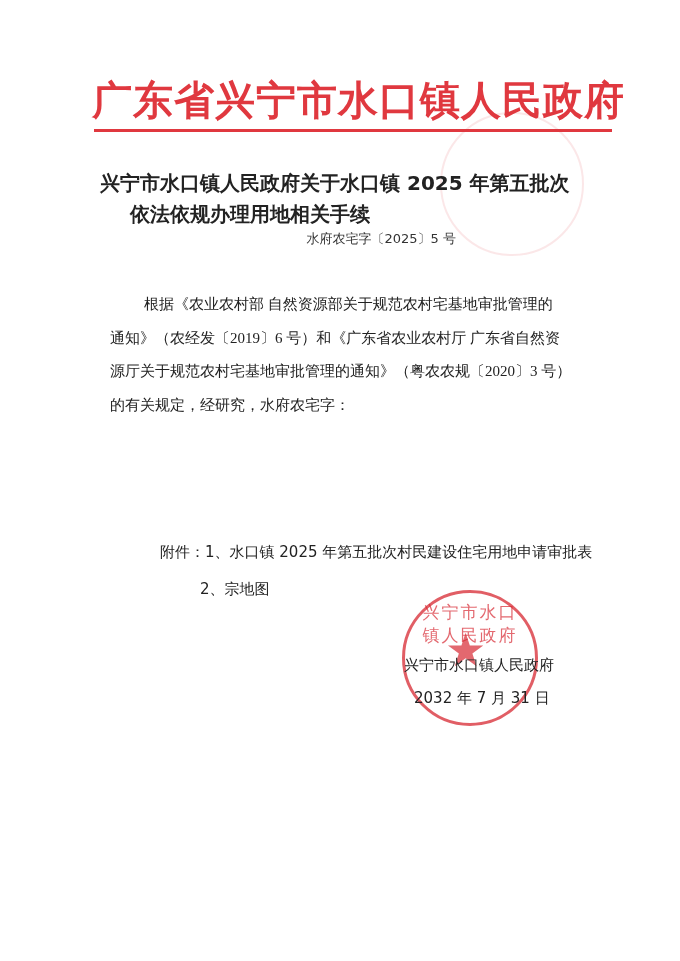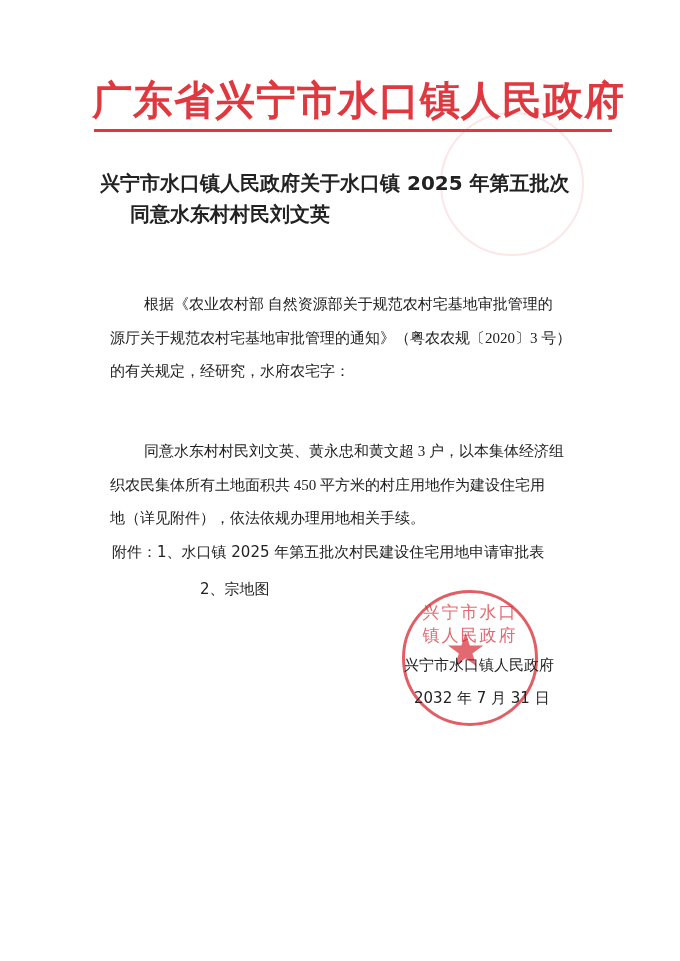"同意水东村村民刘文英" div.title { text: 同意水东村村民刘文英 -> 依法依规办理用地相关手续 }
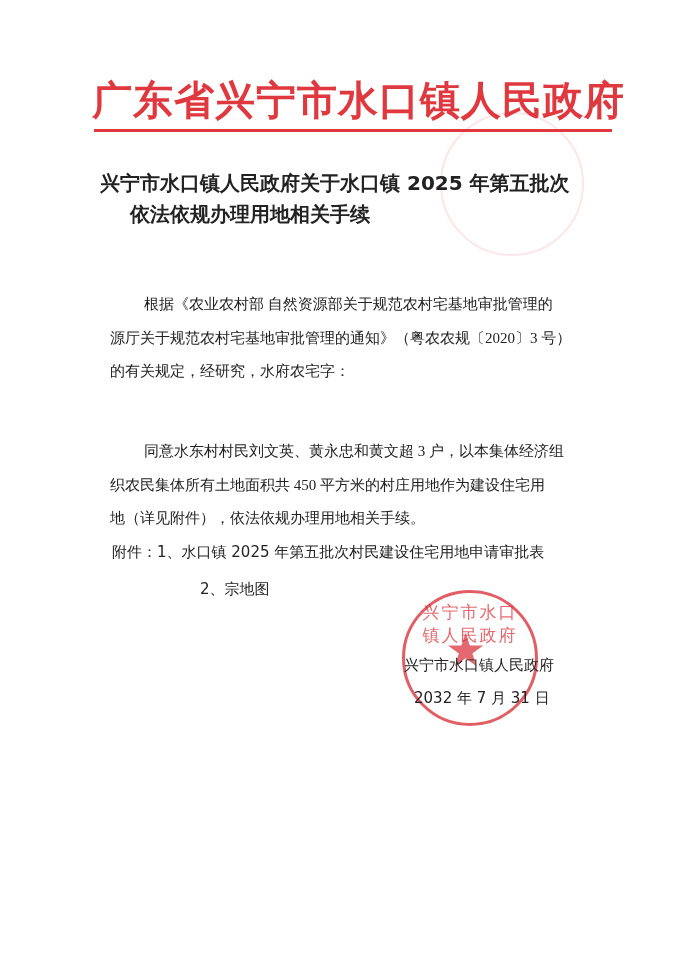"水府农宅字〔2025〕5 号" div.docno { html: none -> <div>水府农宅字〔2025〕5 号</div> }
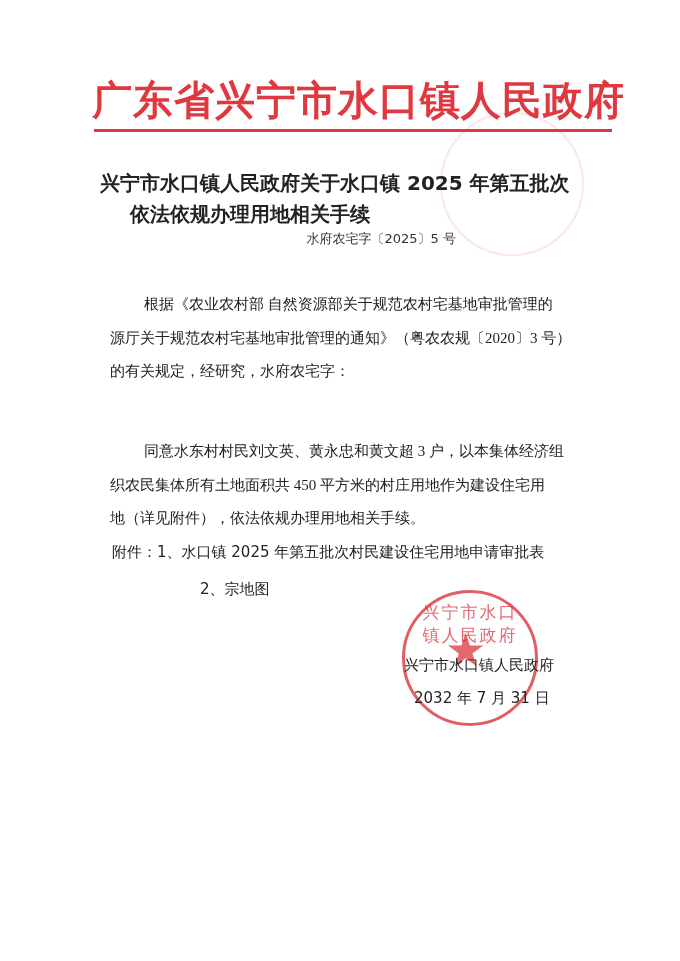"通知》（农经发〔2019〕6 号）和《广东省农业农村厅 广东省自然资" span { html: none -> <span>通知》（农经发〔2019〕6 号）和《广东省农业农村厅 广东省自然资</span> }
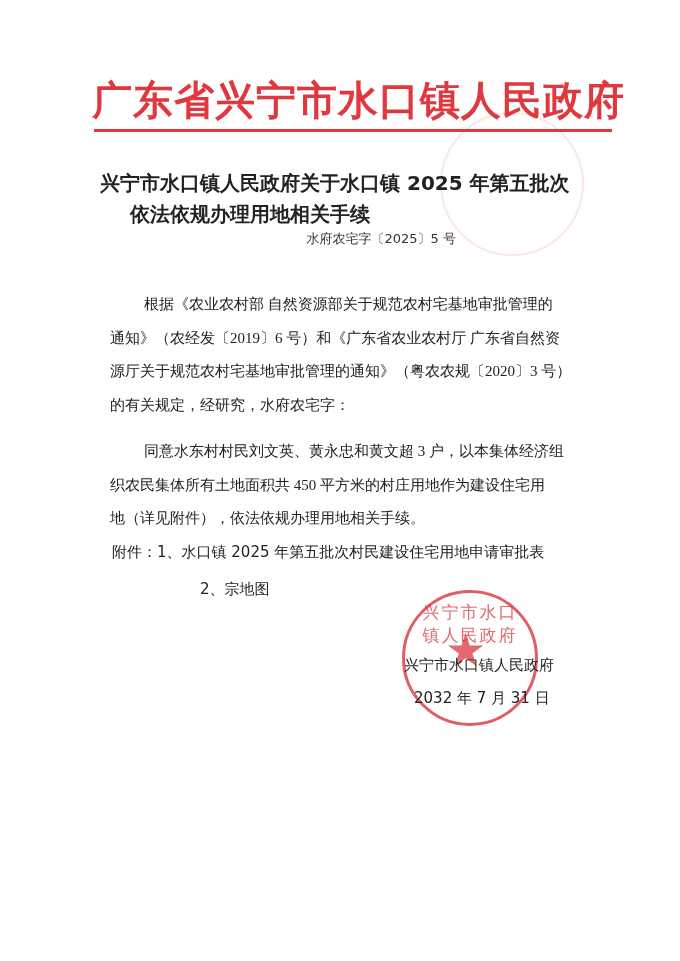"同意水东村村民刘文英、黄永忠和黄文超 3 户，以本集体经济组" div.para { html: <div> <span>同意水东村村民刘文英、黄永忠和黄文超 3 户，以本集体经济组</span> <span>织农民集体所有土地面积共 450 平方米的村庄用地作为建设住宅用</span> <span>地（详见附件），依法依规办理用地相关手续。</span> </div> -> none }
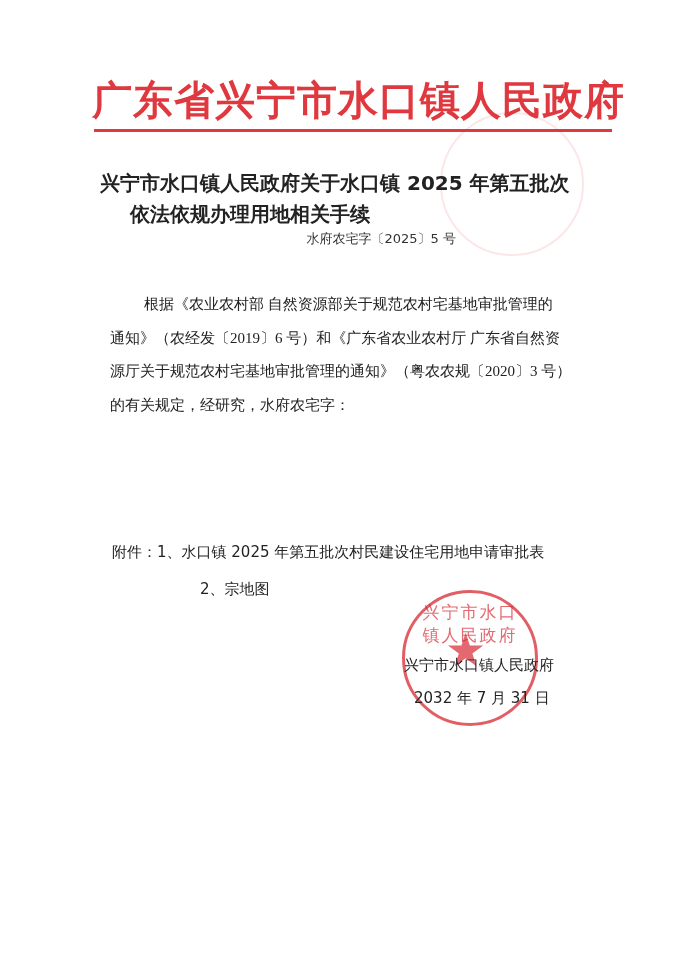"附件：1、水口镇 2025 年第五批次村民建设住宅用地申请审批表" .a1 { margin-left: none -> 48px }
